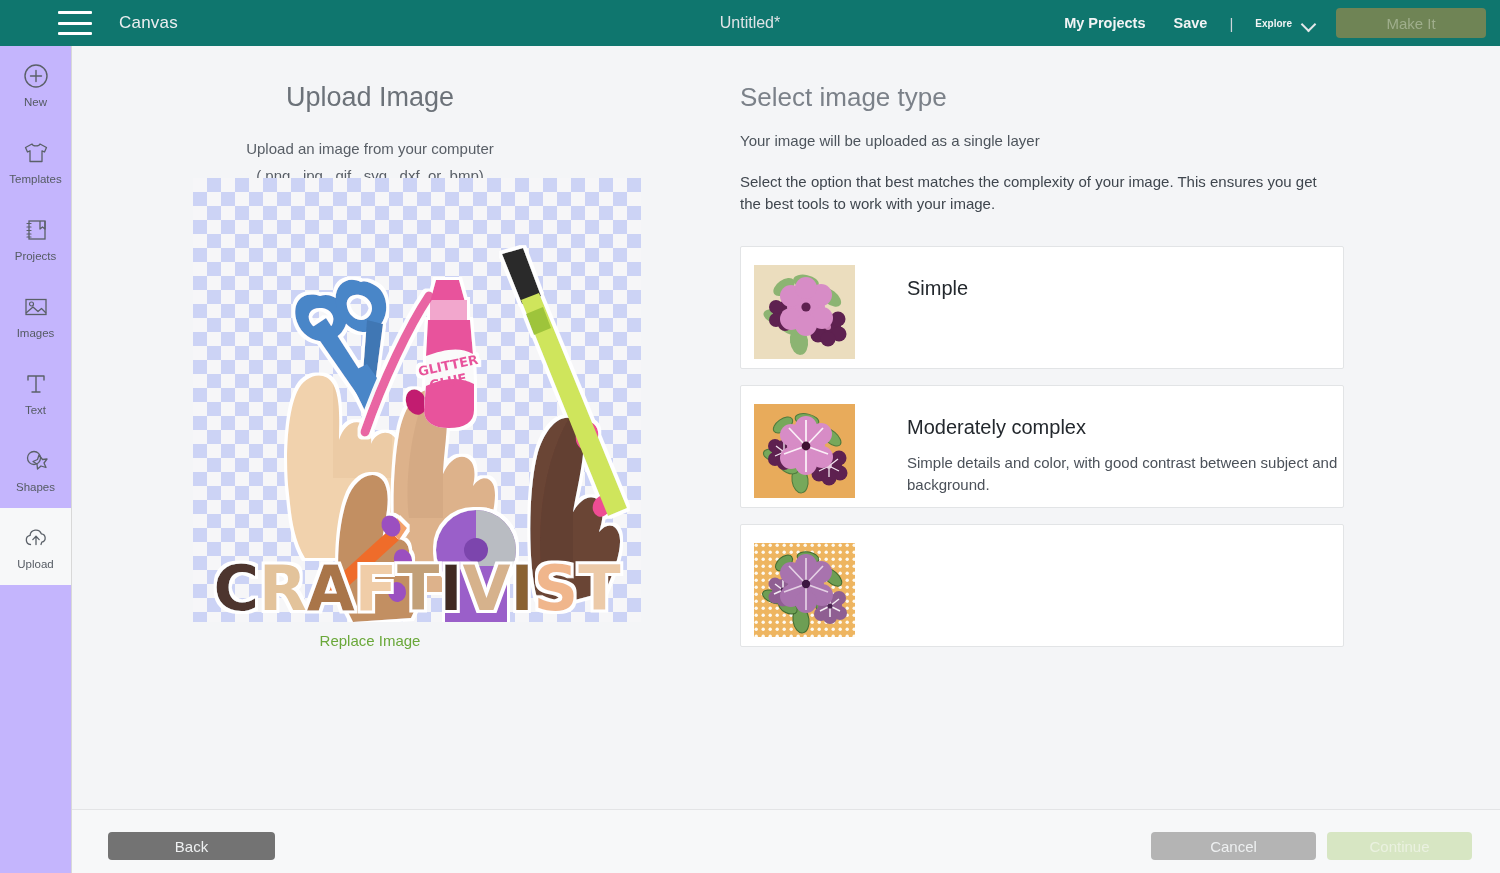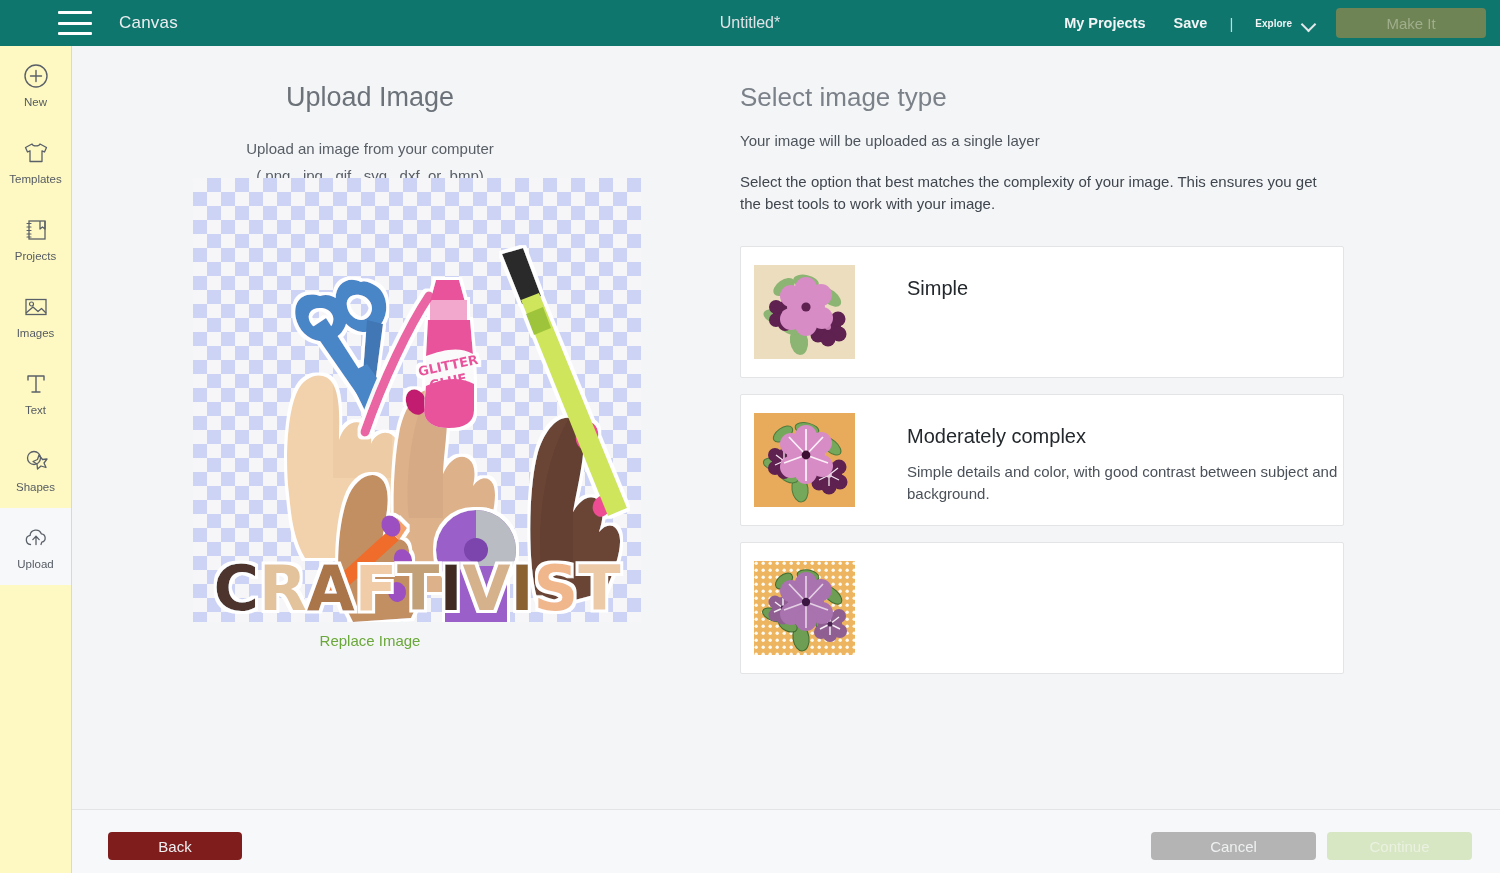"New" .rail { background: #fef9c3 -> #c4b5fd }
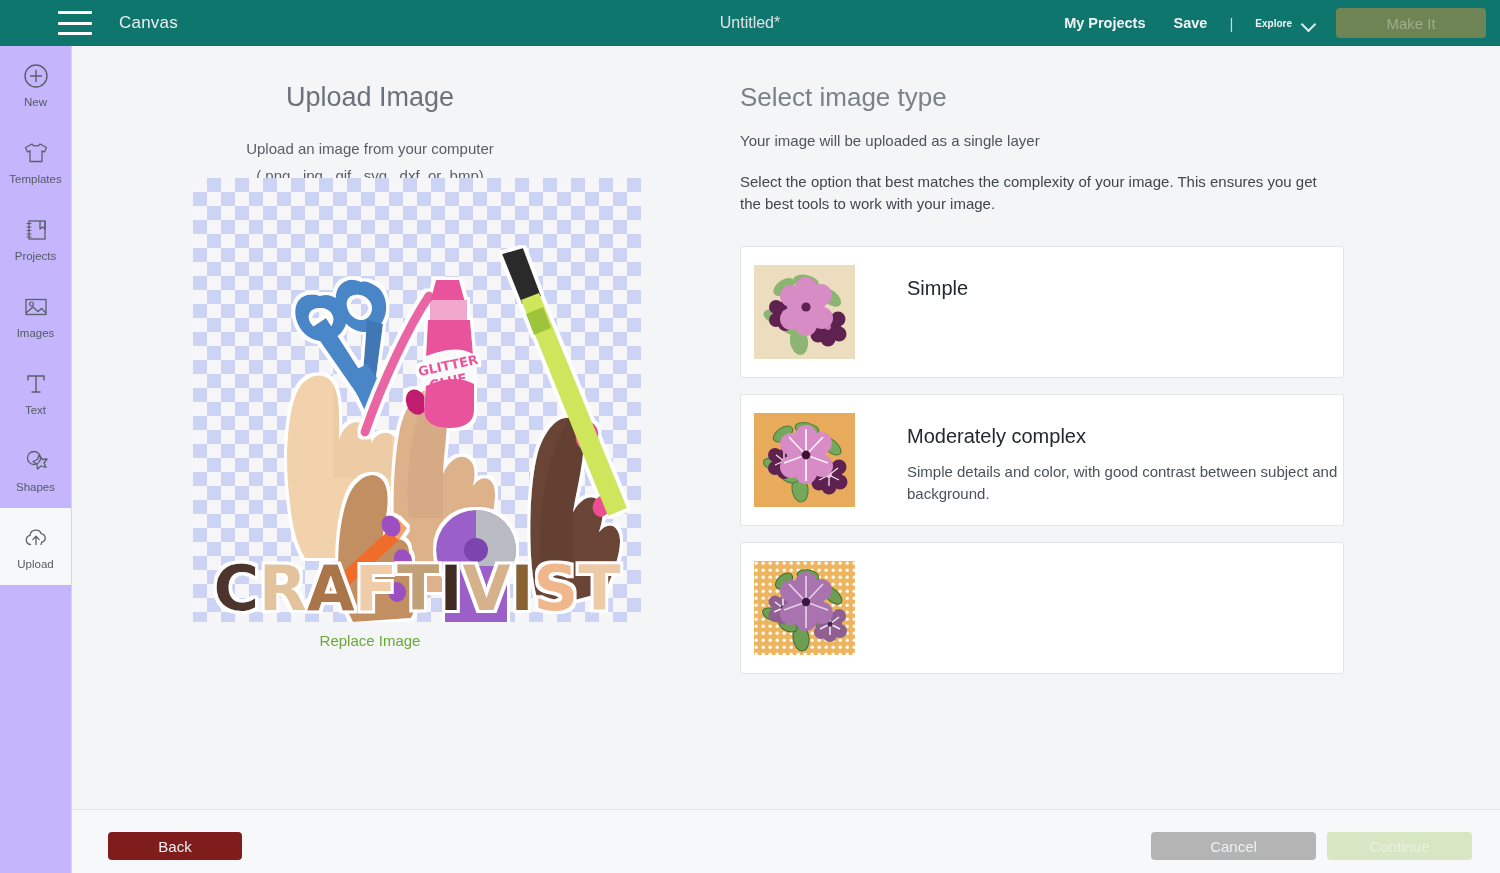"Simple" .card { padding: 18px 18px 18px 13px -> 18px 18px 9px 13px }
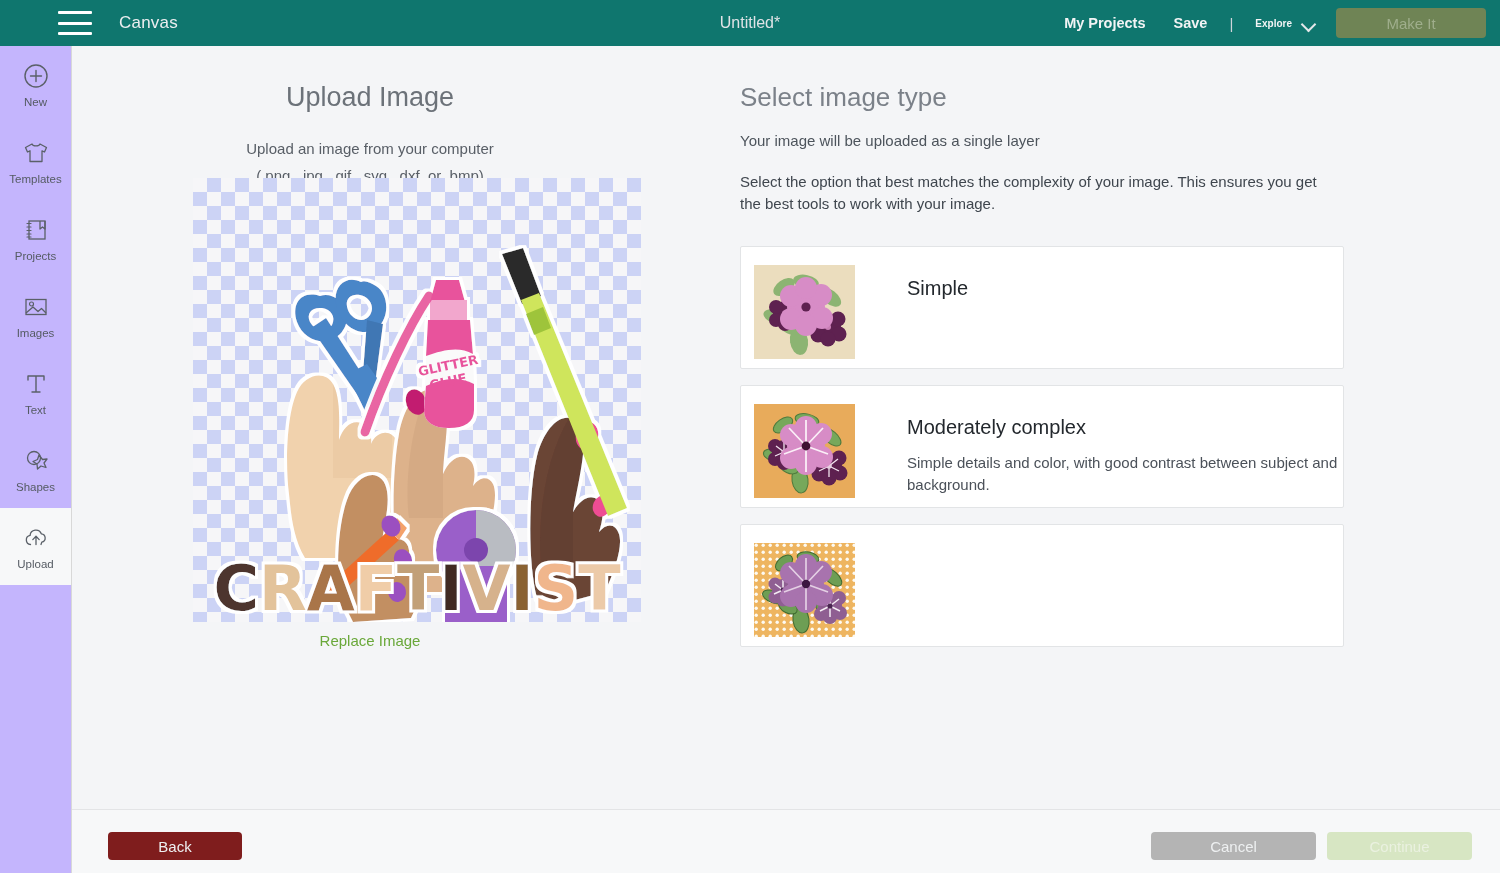"Back" .btn-back { background: #7f1d1d -> #737373; width: 134px -> 167px }
